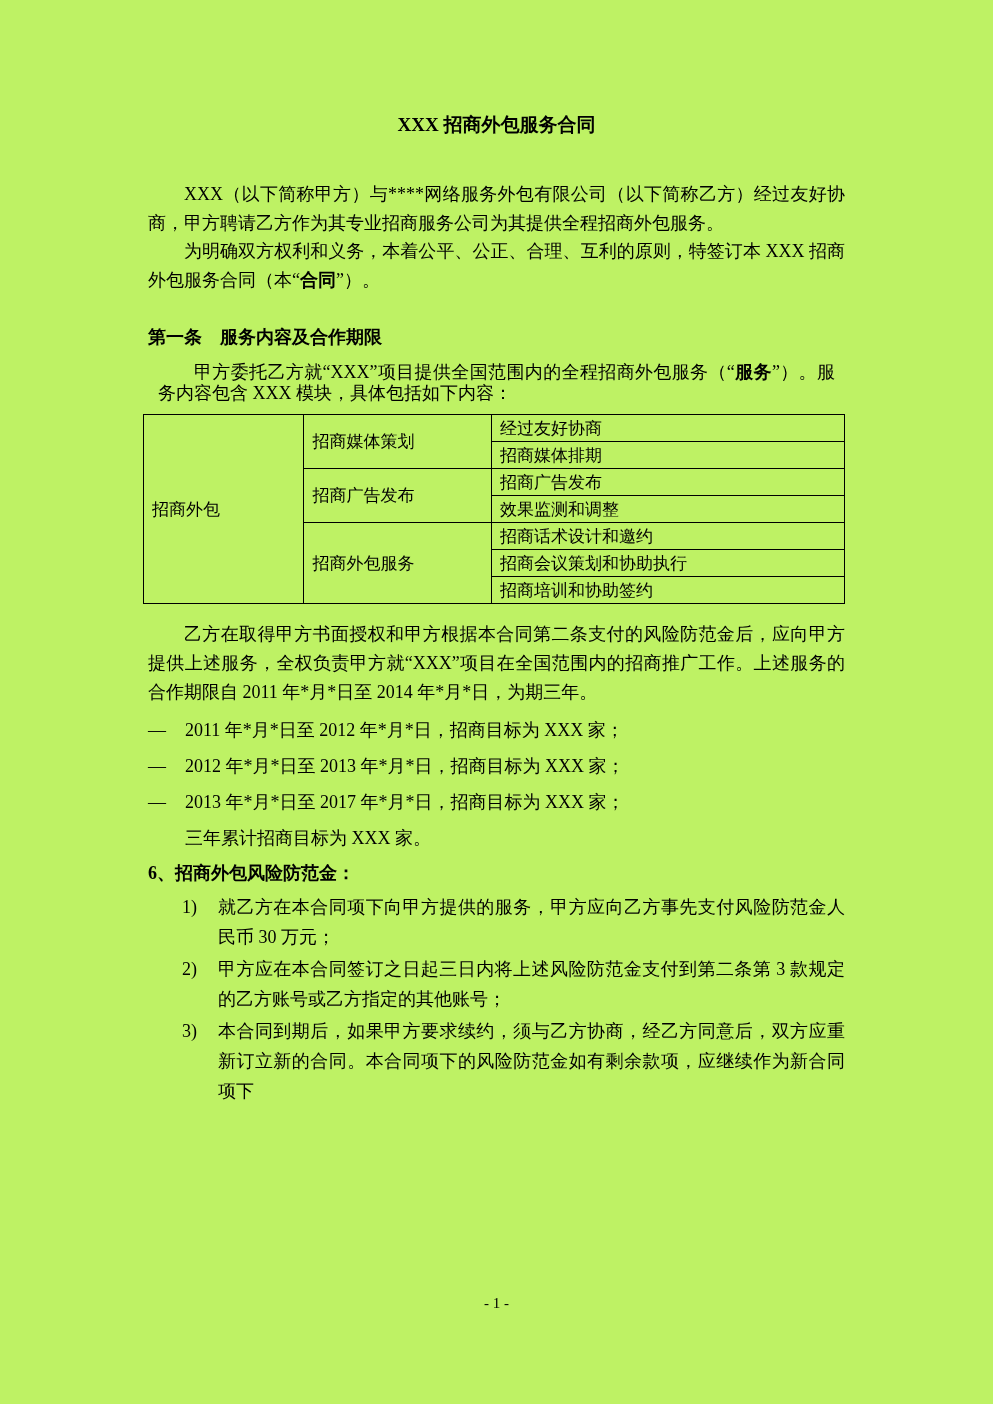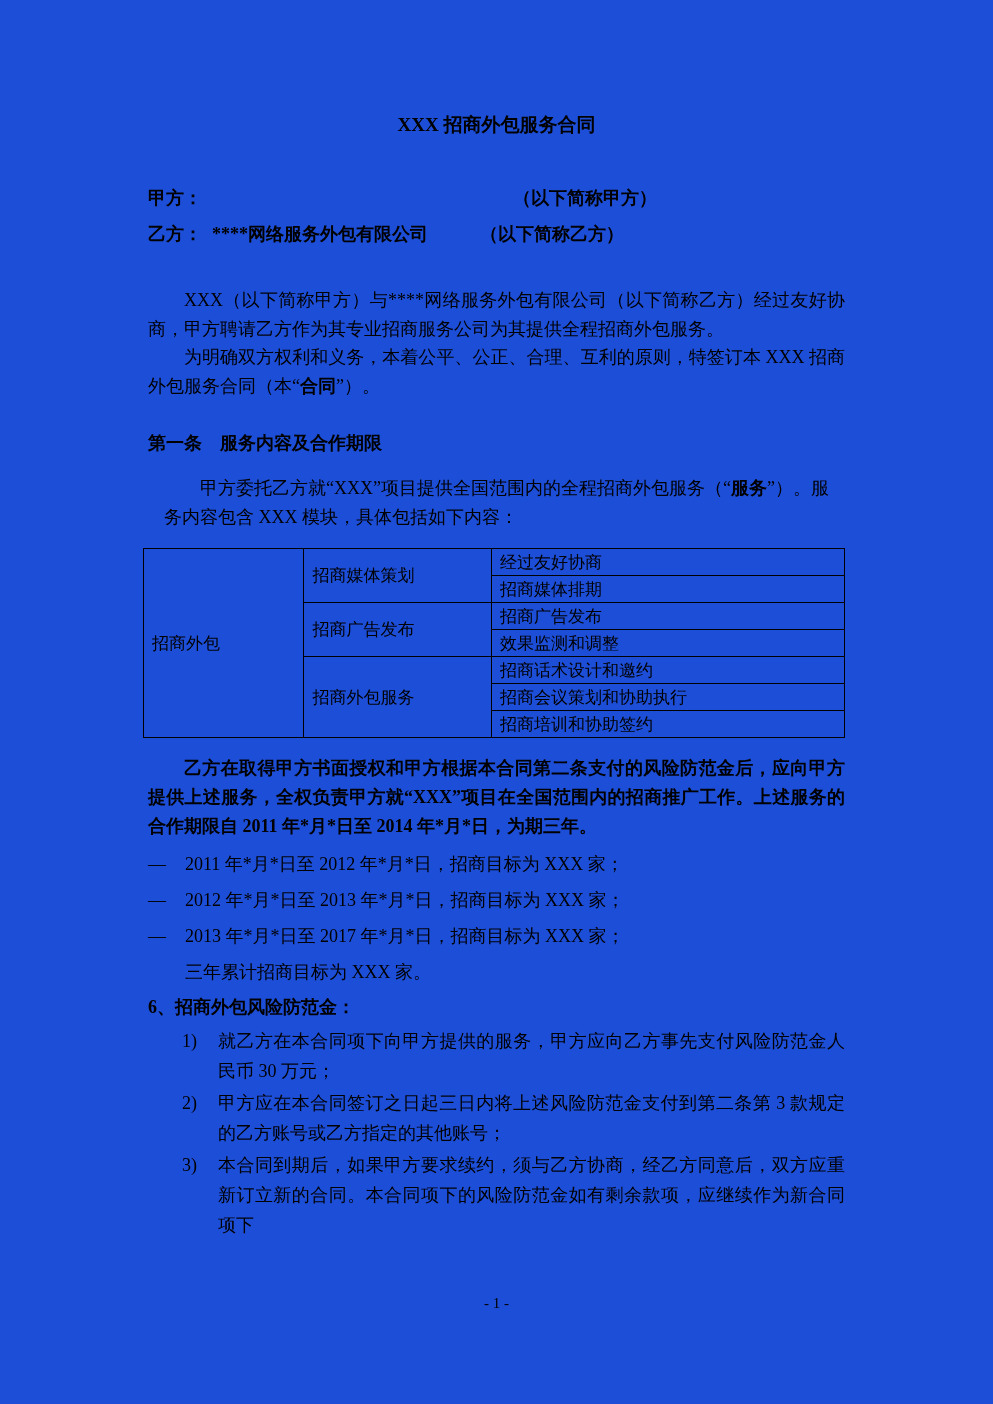"XXX 招商外包服务合同" .page { background: #1d4ed8 -> #bef264 }
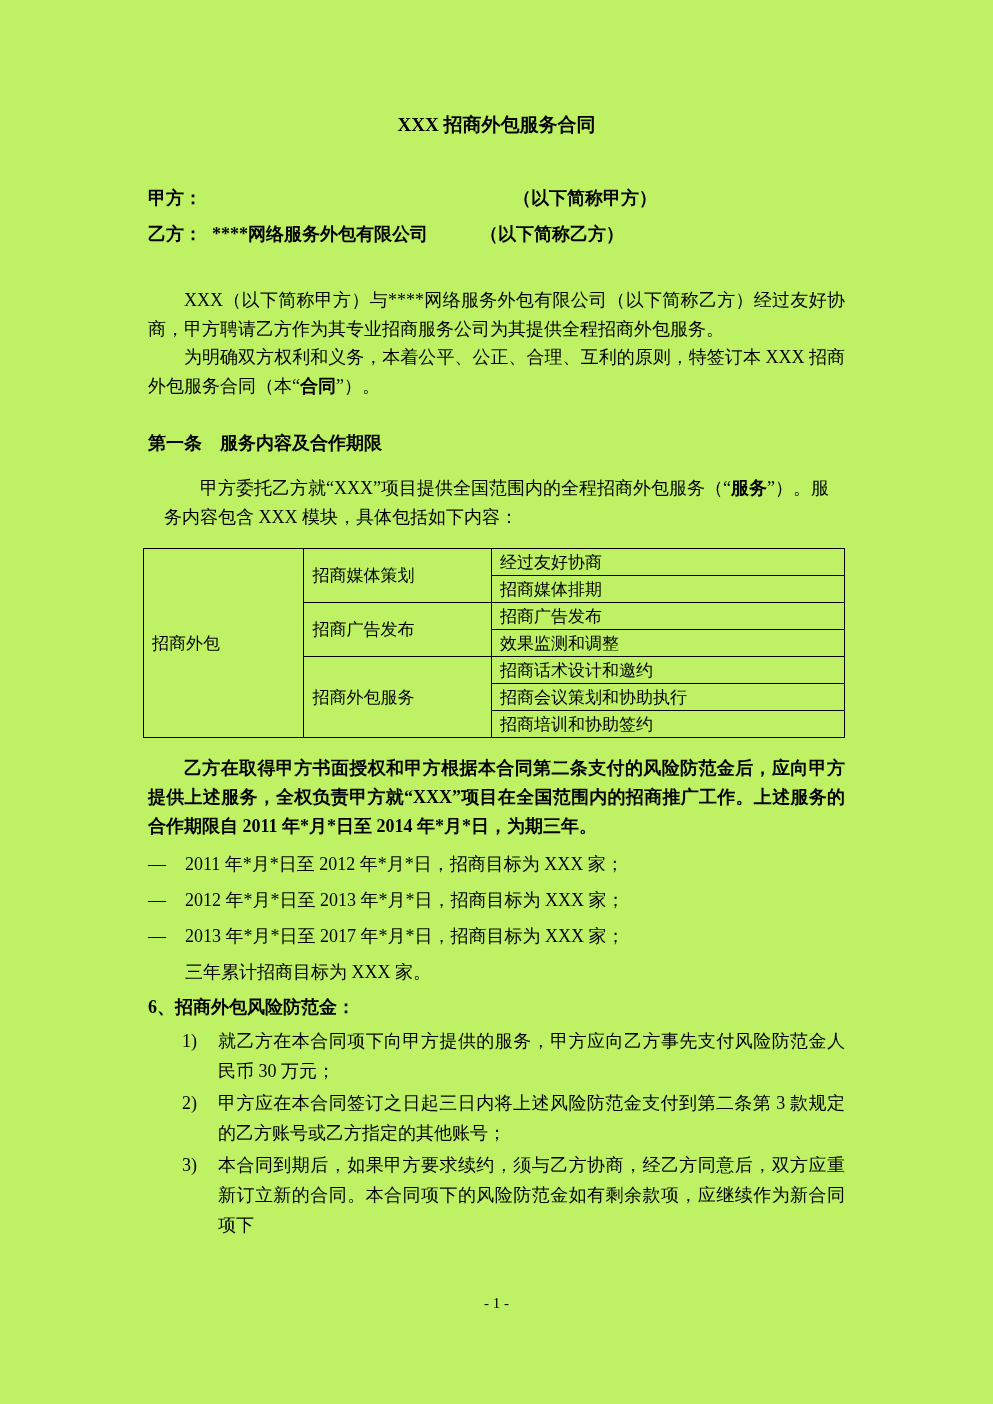"甲方： （以下简称甲方）" div.party-block { html: <div> <div> <span>甲方：</span><span>（以下简称甲方）</span> </div> <div> <span>乙方：</span><span>****网络服务外包有限公司</span><span>（以下简称乙方）</span> </div> </div> -> none }
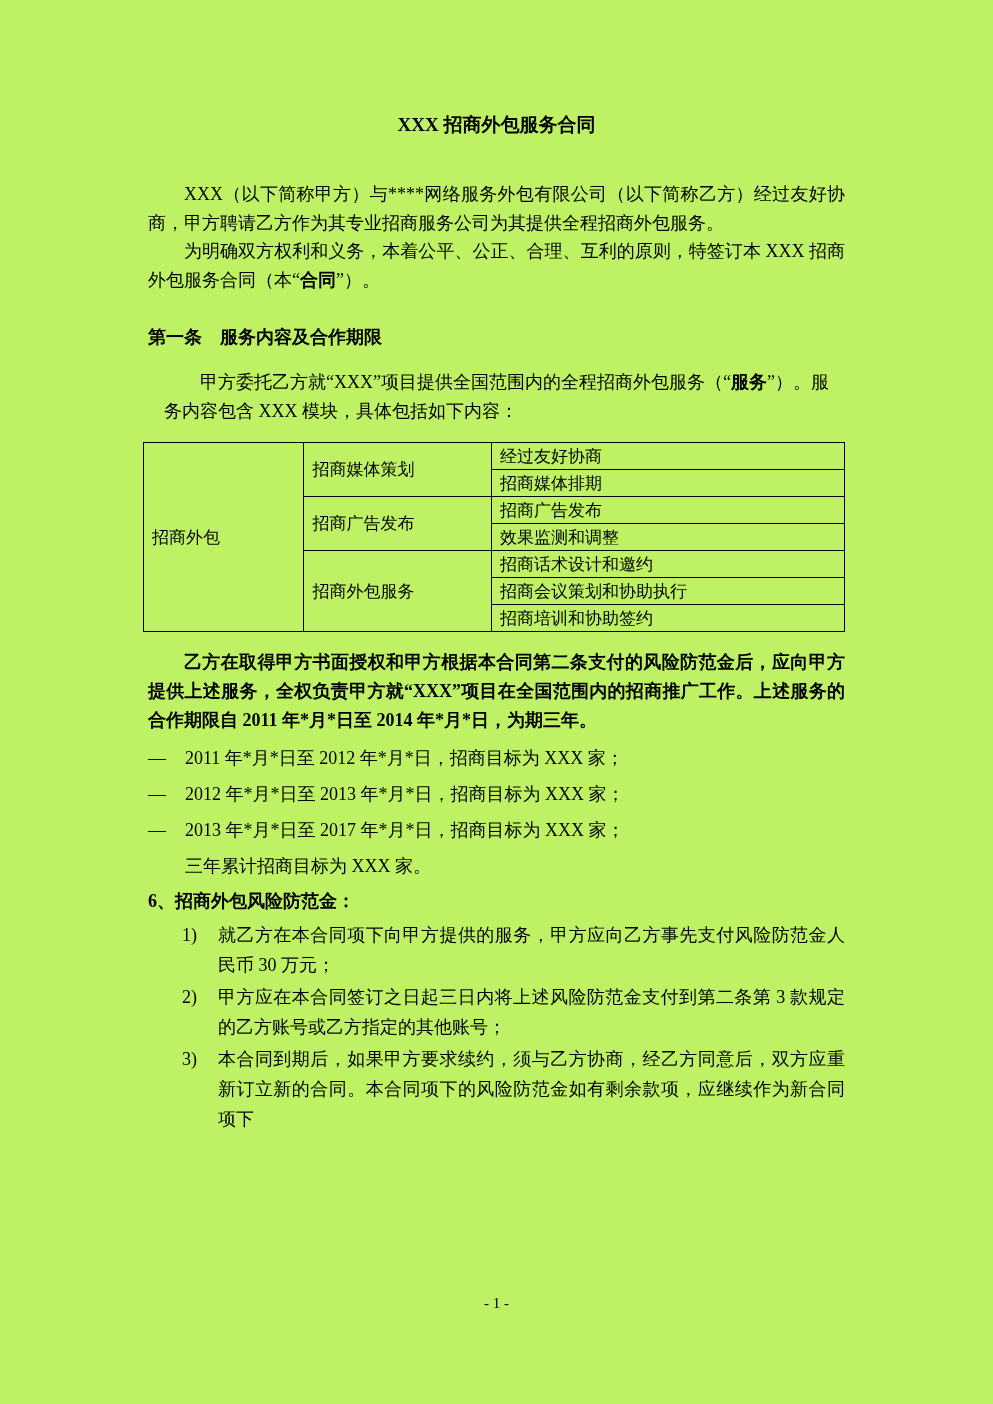"甲方委托乙方就“XXX”项目提供全国范围内的全程招商外包服务（“服务”）。服务内" .intro-para { line-height: 29px -> 21px; margin: 16px -> 10px }
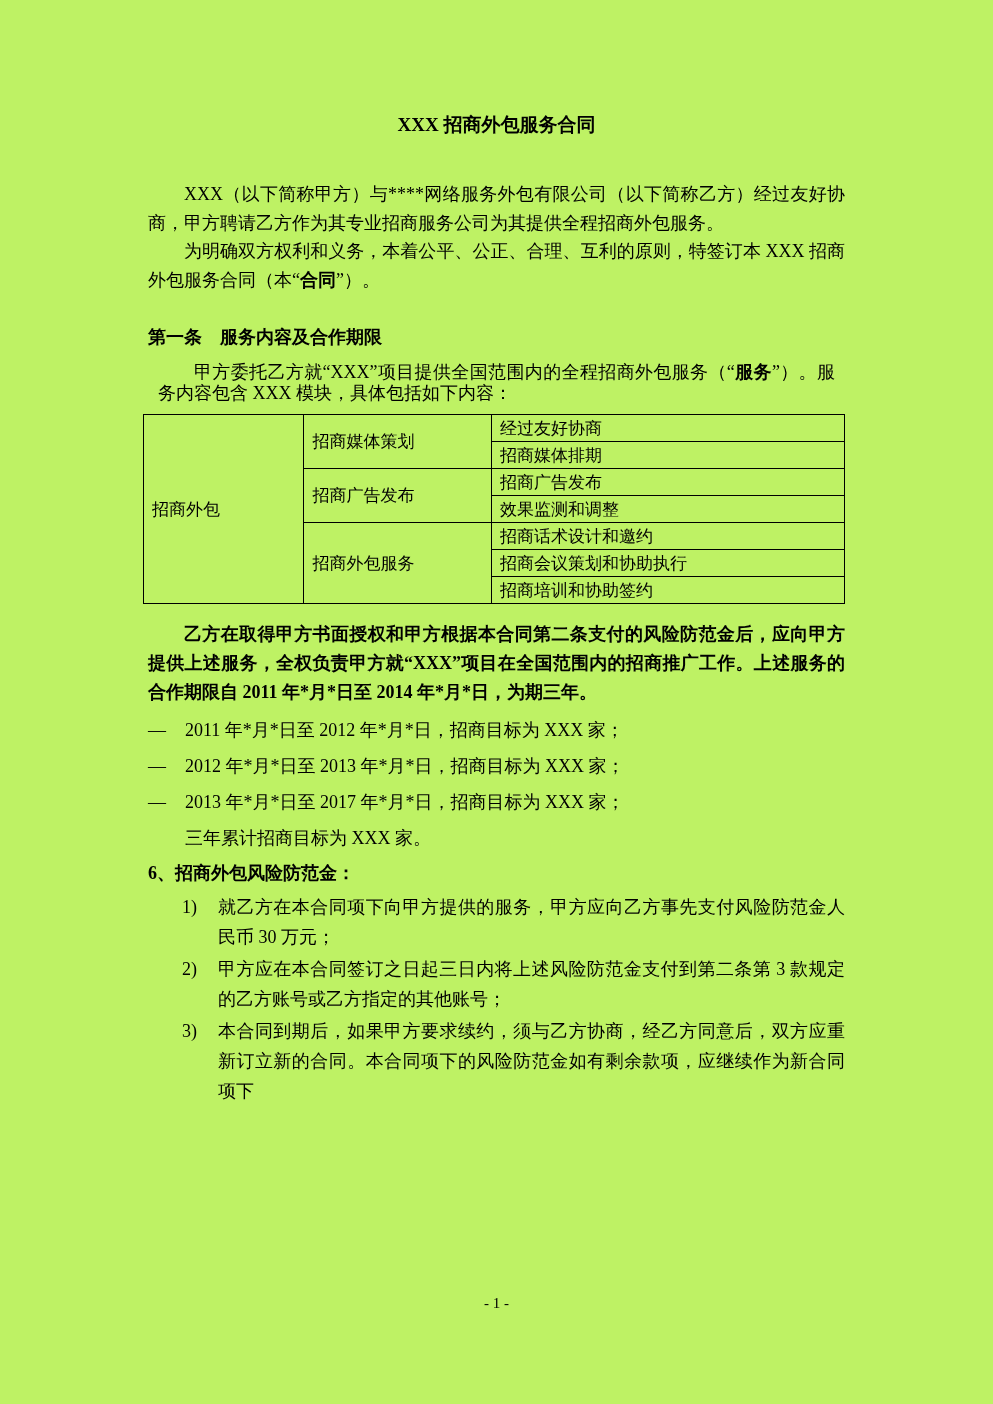"乙方在取得甲方书面授权和甲方根据本合同第二条支付的风险防范金后，应向甲方提供上述" .after-table { font-weight: bold -> none }
